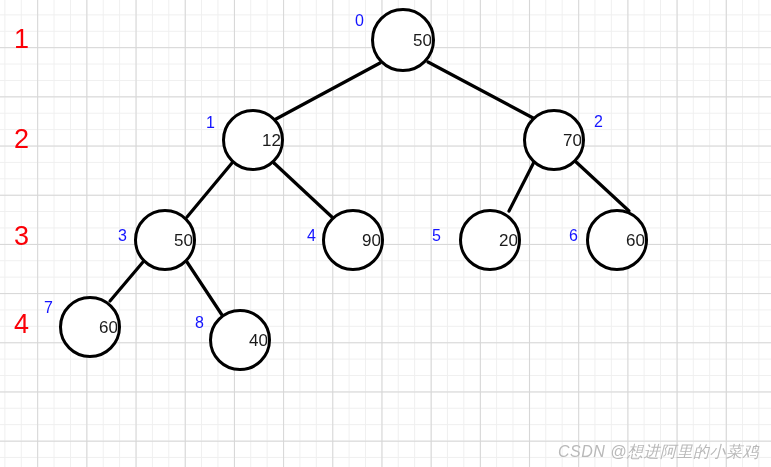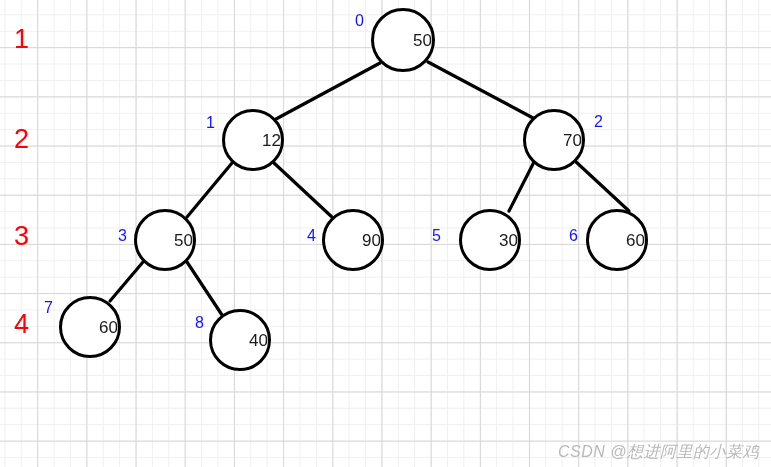"30" span.node-label { text: 30 -> 20 }
